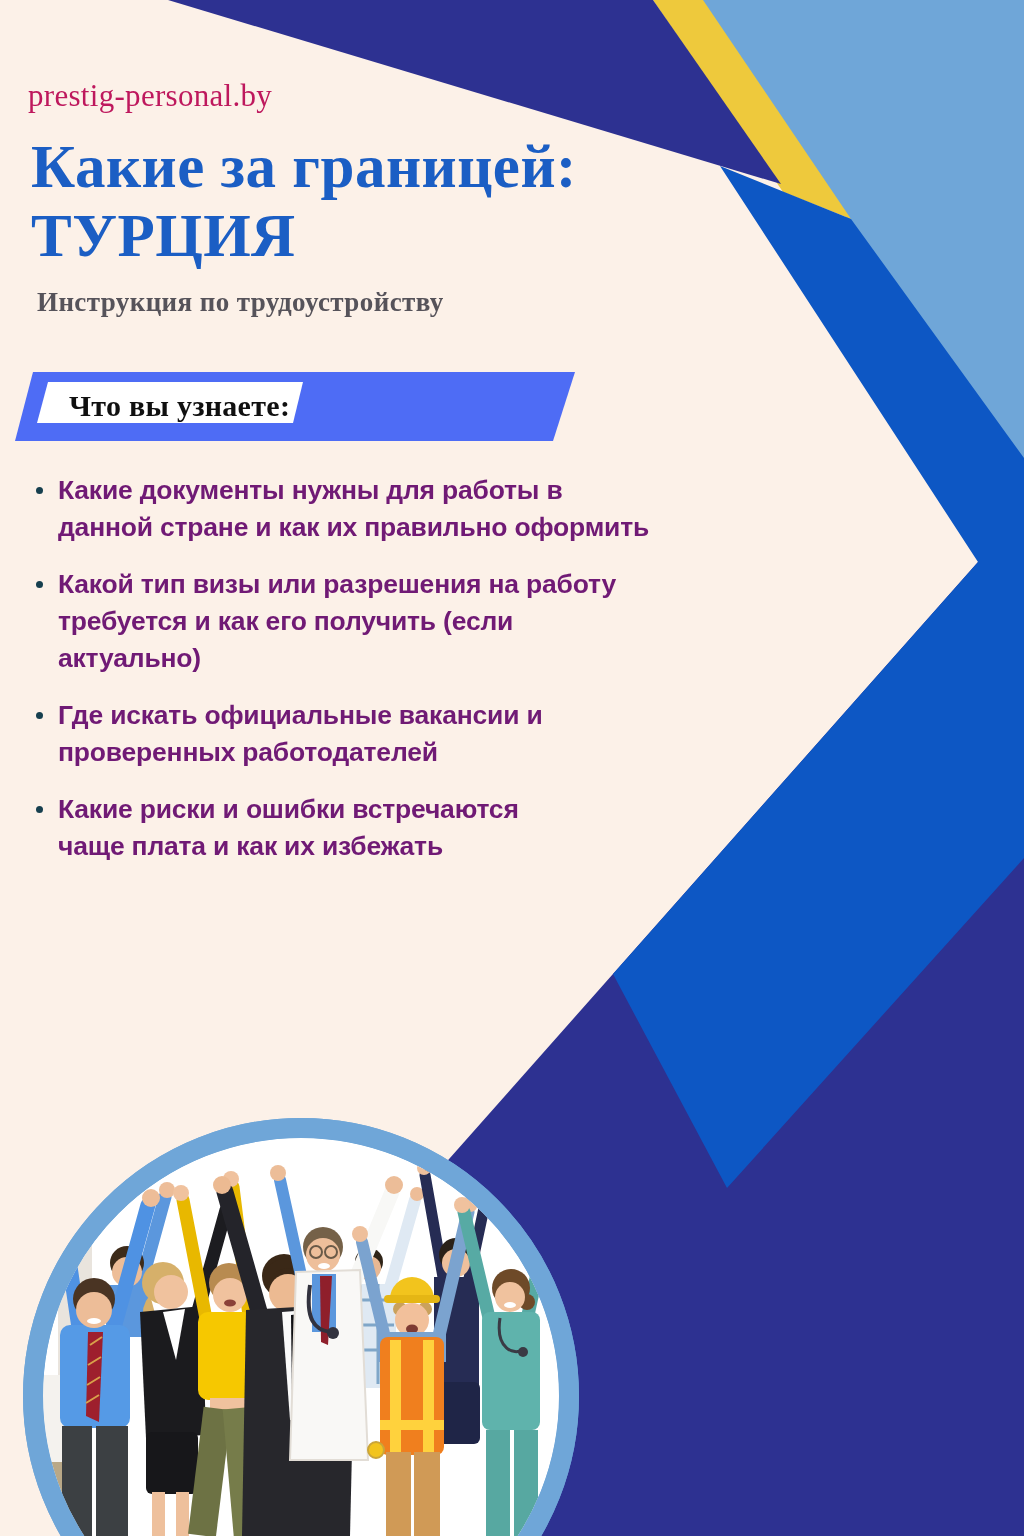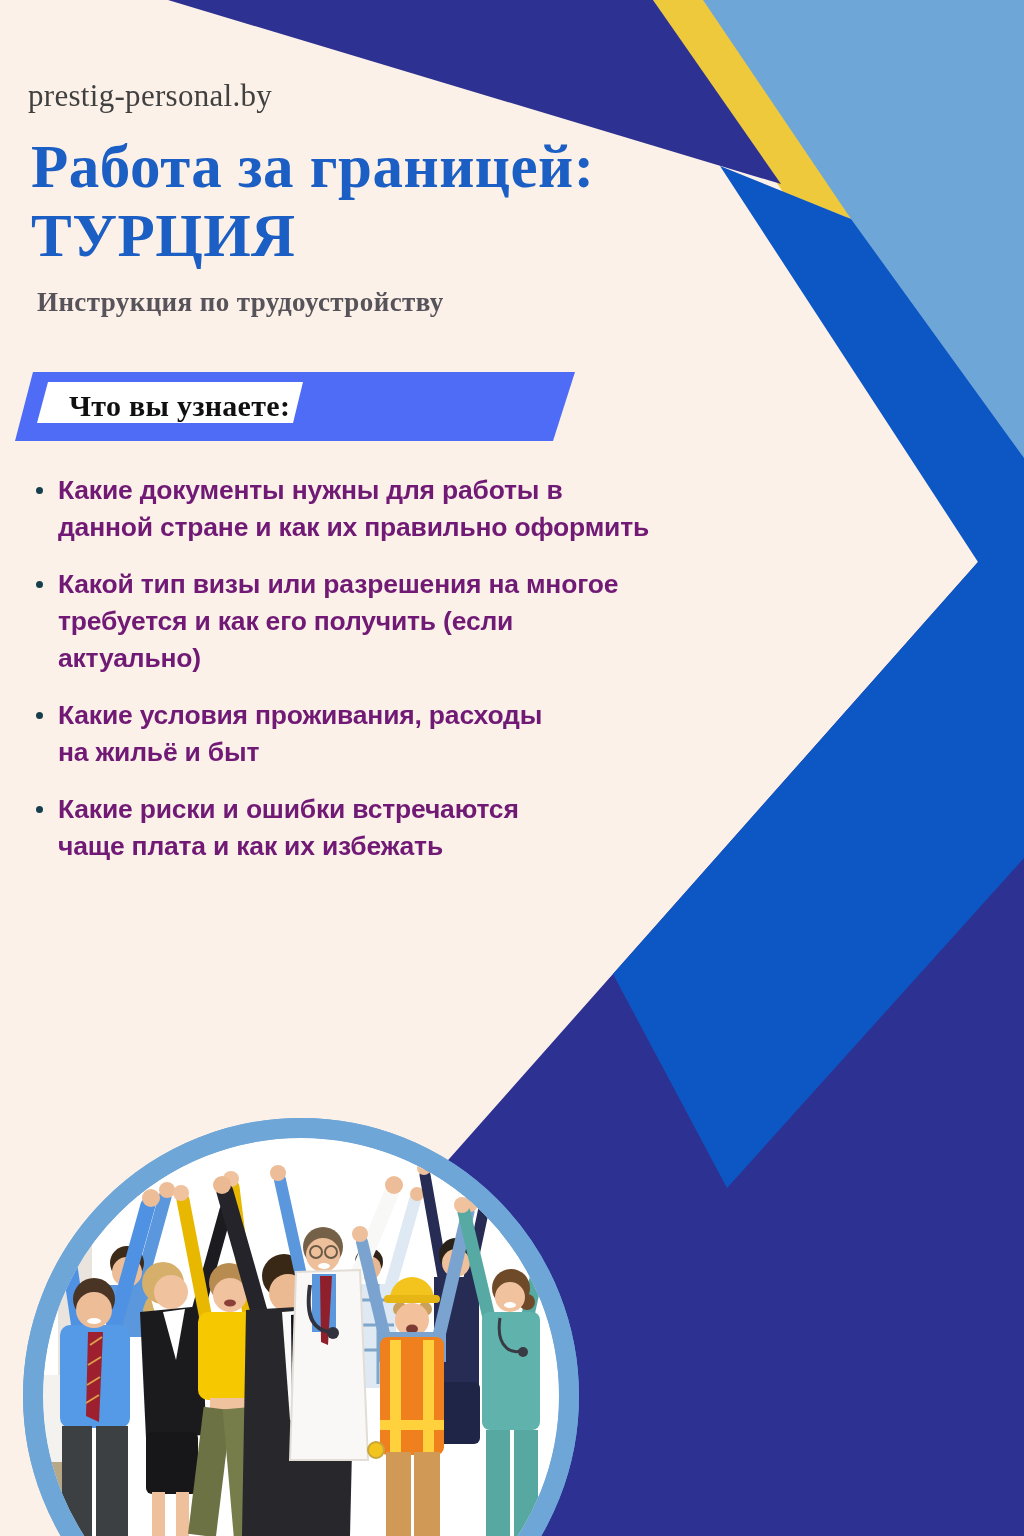"prestig-personal.by" .logo { color: #404040 -> #be185d }
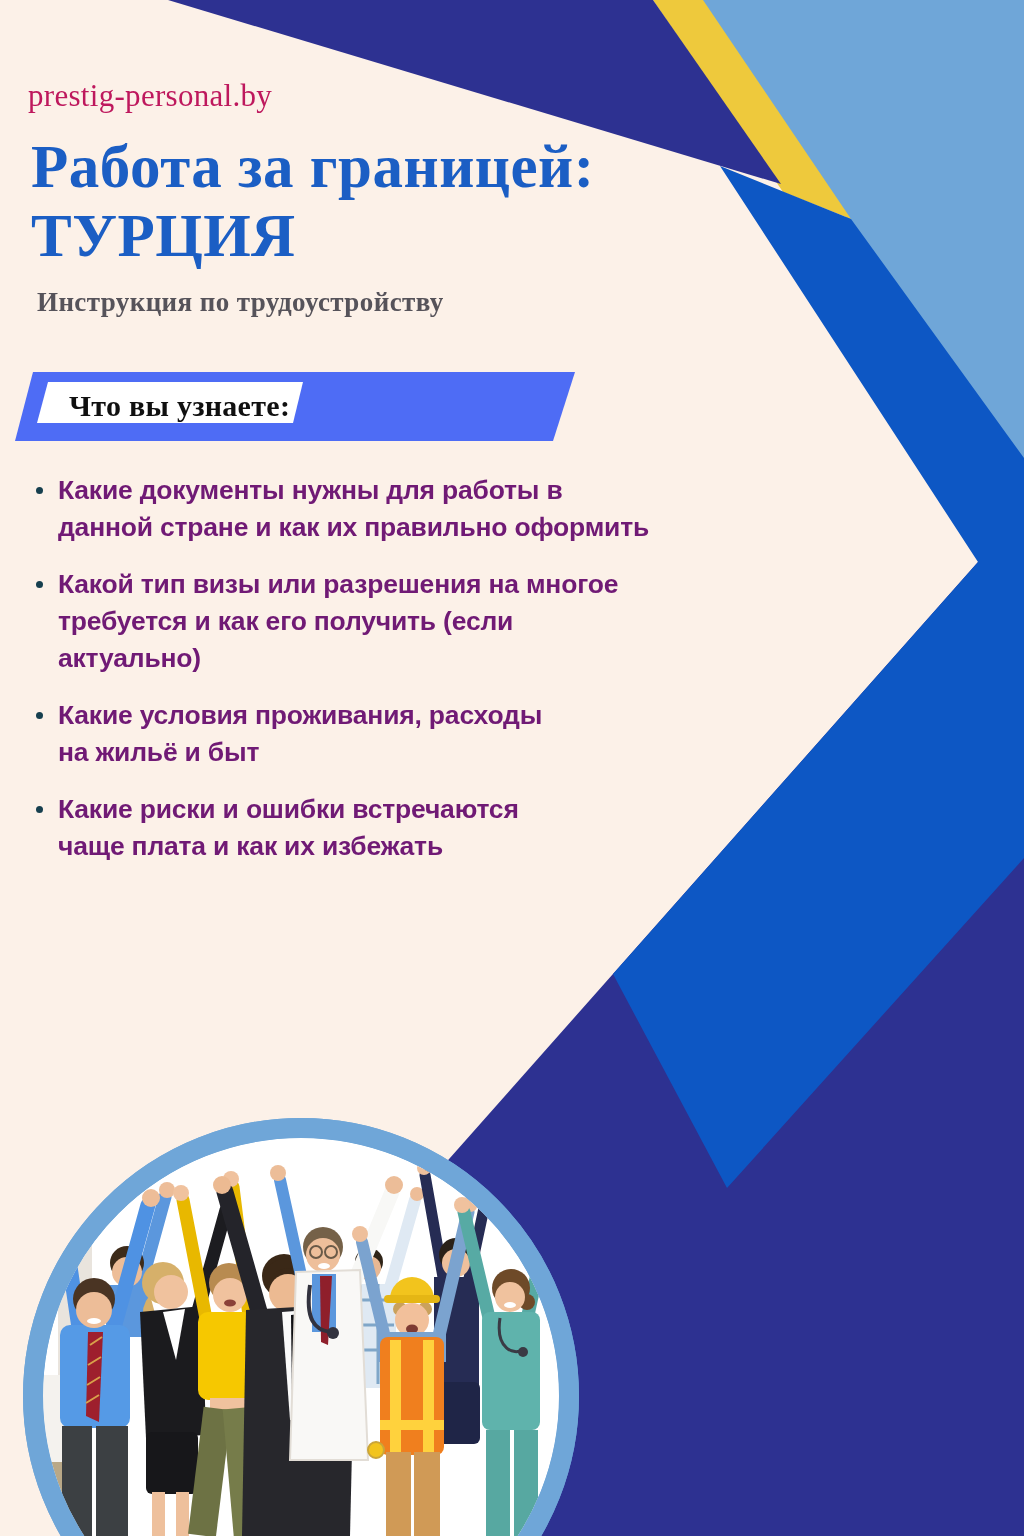"Работа за границей:" h1.txt { text: Работа -> Какие }
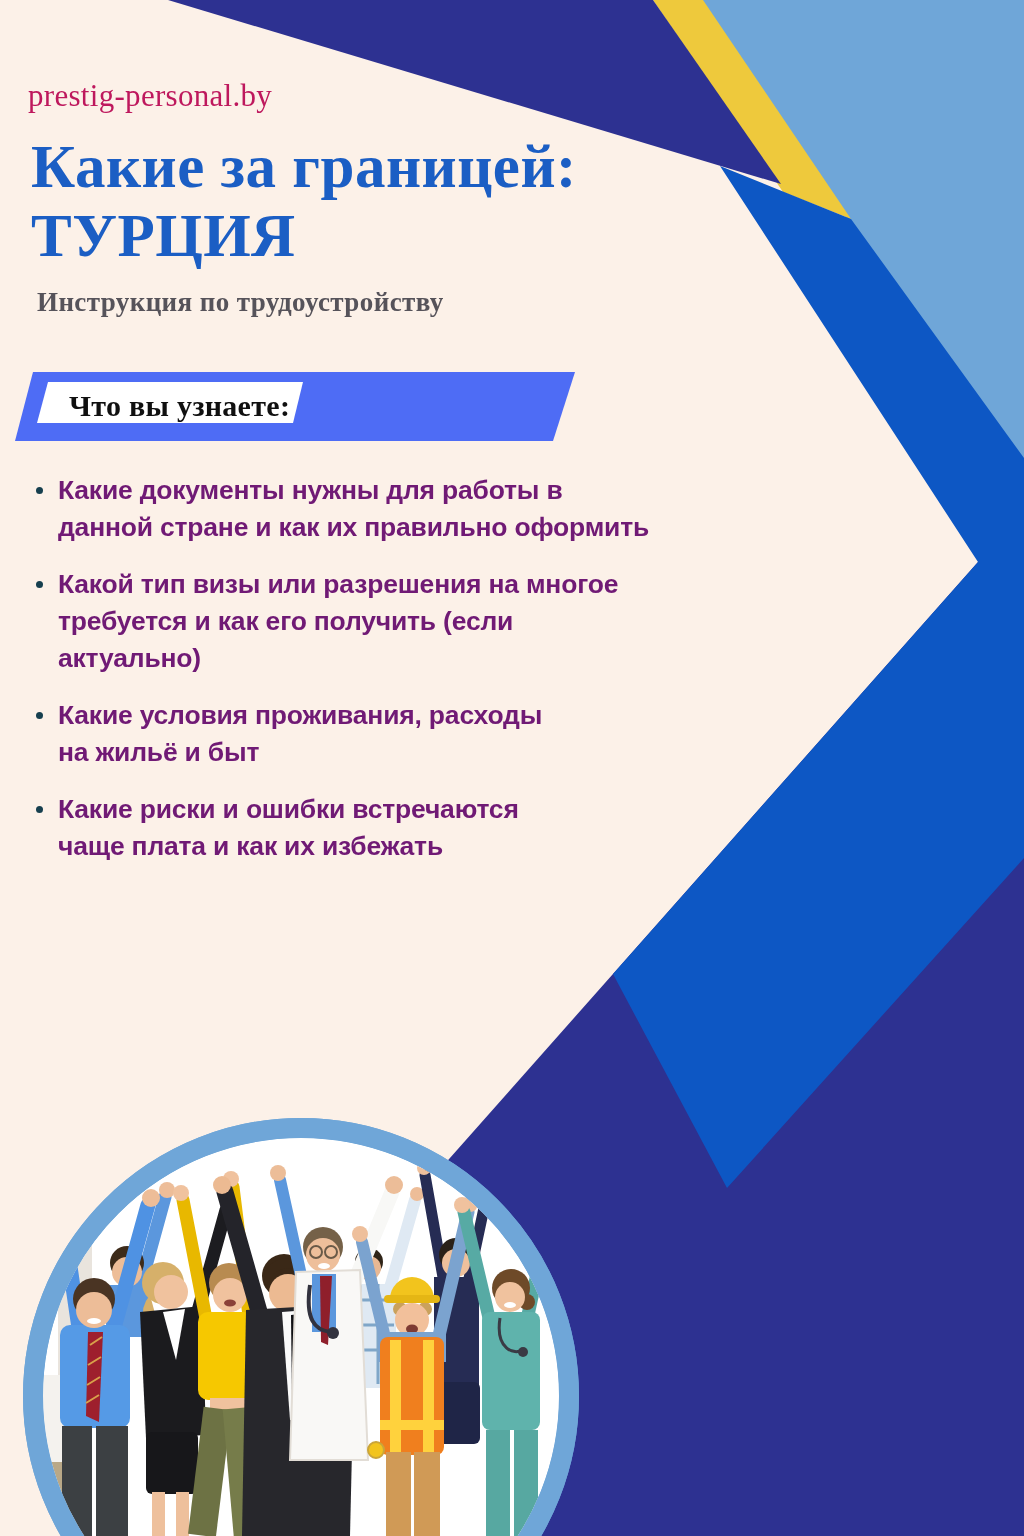"Какой тип визы или разрешения" li { text: многое -> работу }
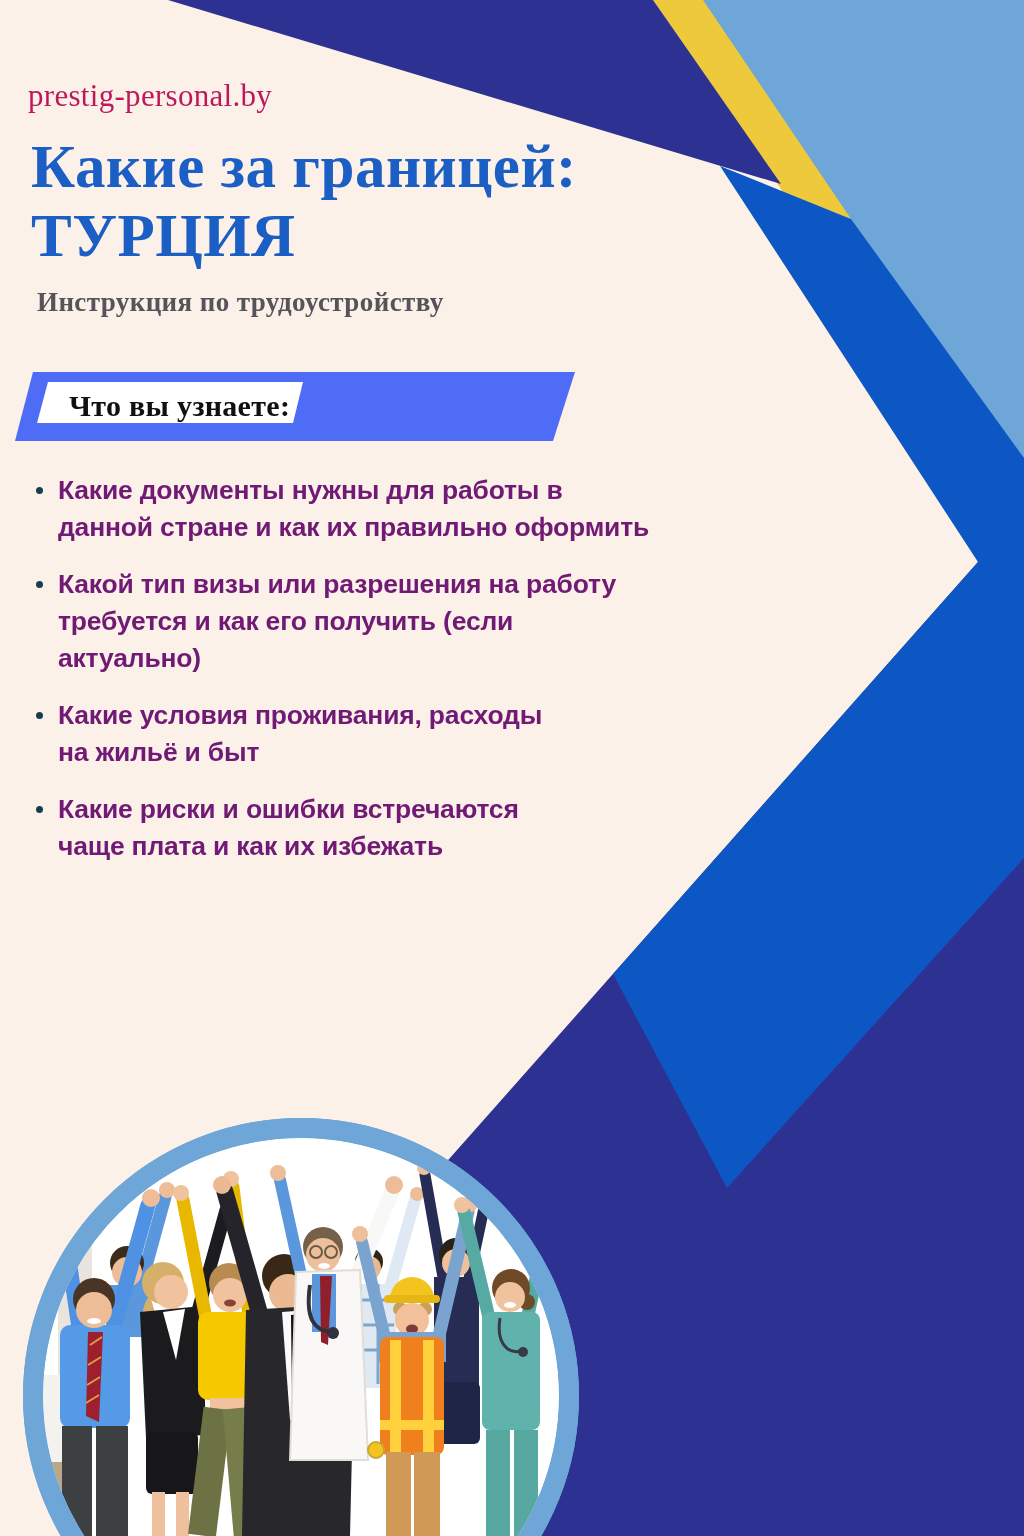"Где искать официальные вакансии и" li { html: none -> <li>Где искать официальные вакансии и проверенных работодателей</li> }
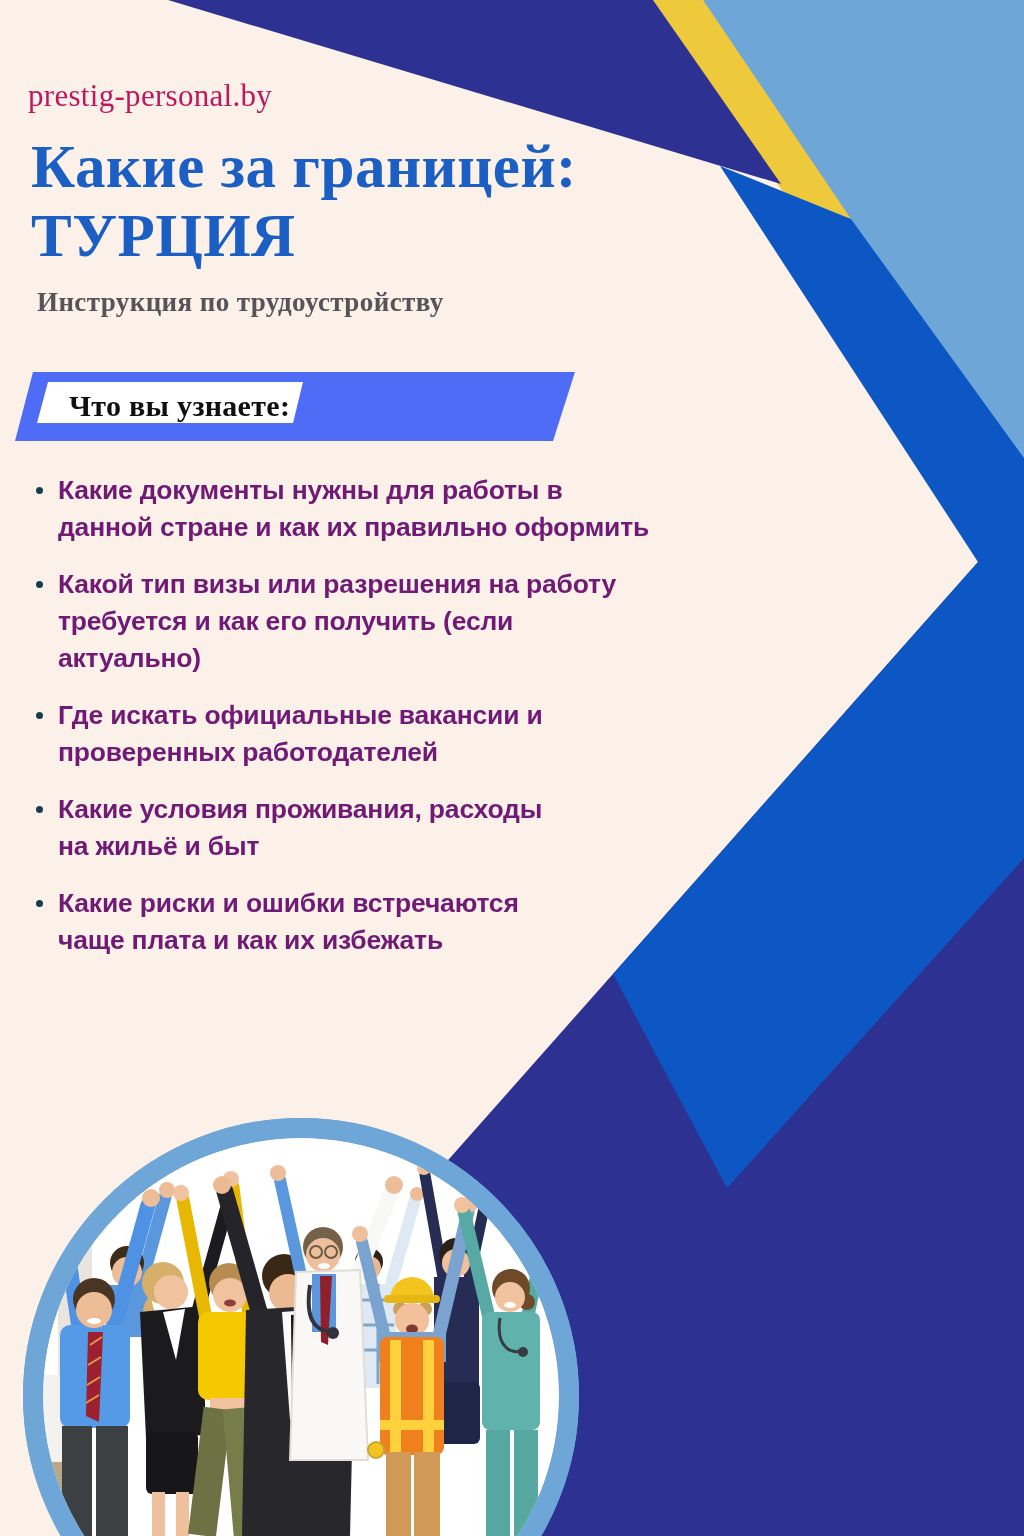"Какие условия проживания, расходы" li { html: <li>Какие условия проживания, расходы на жильё и быт</li> -> none }
